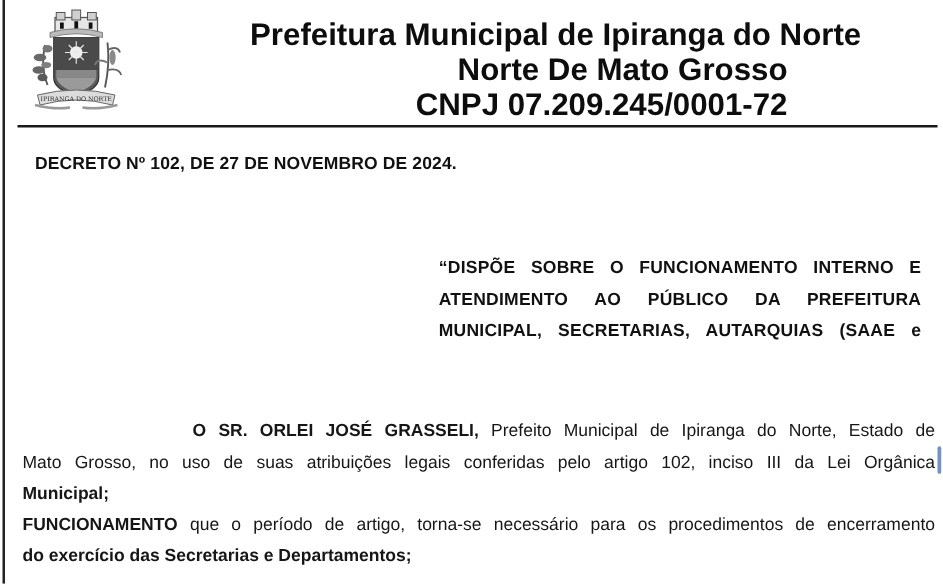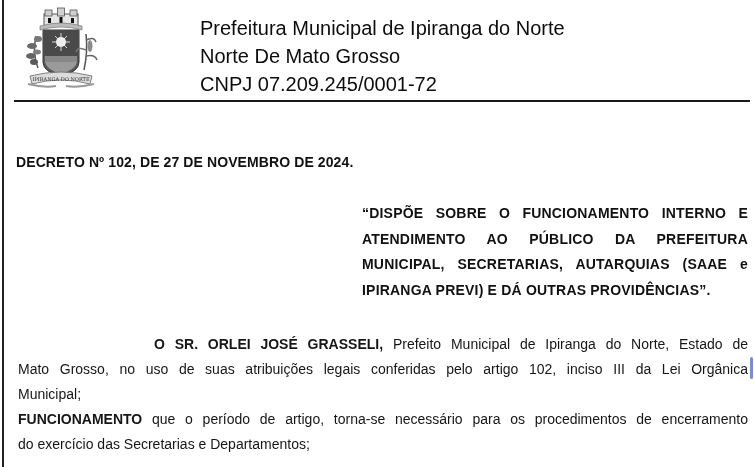"Prefeitura Municipal de Ipiranga do" .header-block { font-size: 20px -> 25px; font-weight: normal -> bold; text-align: left -> right }
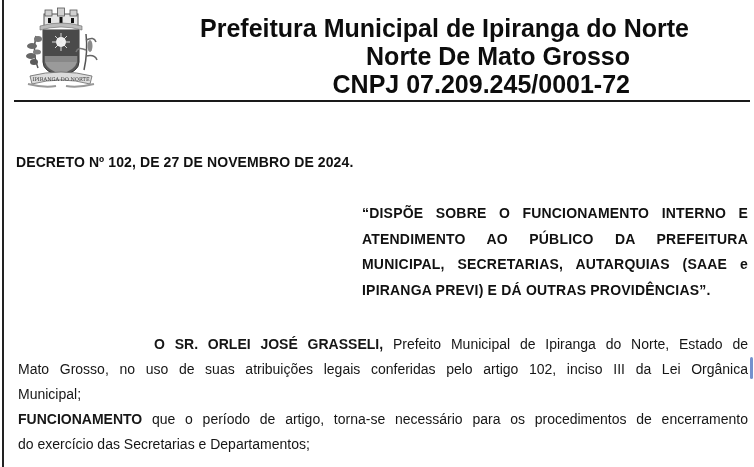"DECRETO Nº 102, DE 27" .decree-title { left: 16px -> 28px; margin-top: 32px -> none }
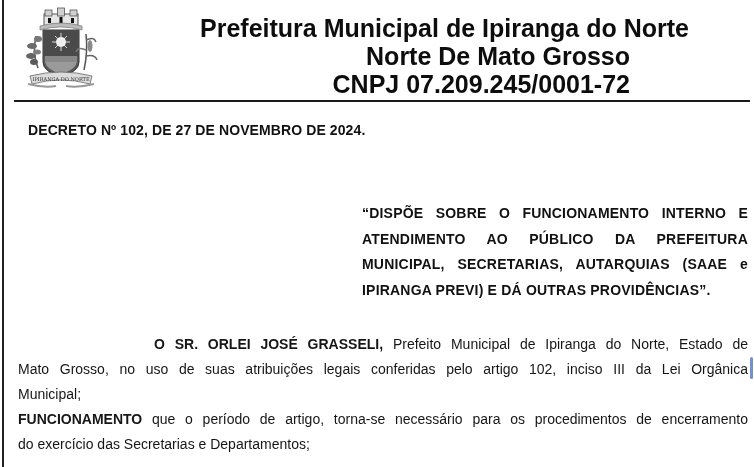"“DISPÕE SOBRE O FUNCIONAMENTO INTERNO" .ementa { left: 362px -> 351px }
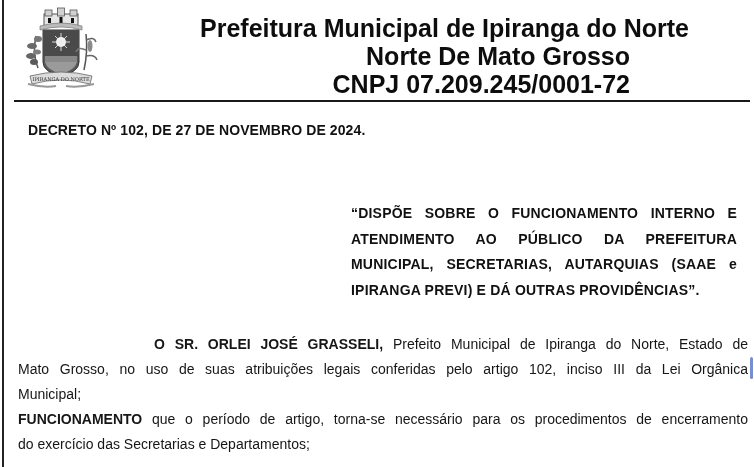"IPIRANGA PREVI) E DÁ OUTRAS" span.ementa-line { html: <span>IPIRANGA PREVI) E DÁ OUTRAS PROVIDÊNCIAS”.</span> -> none }
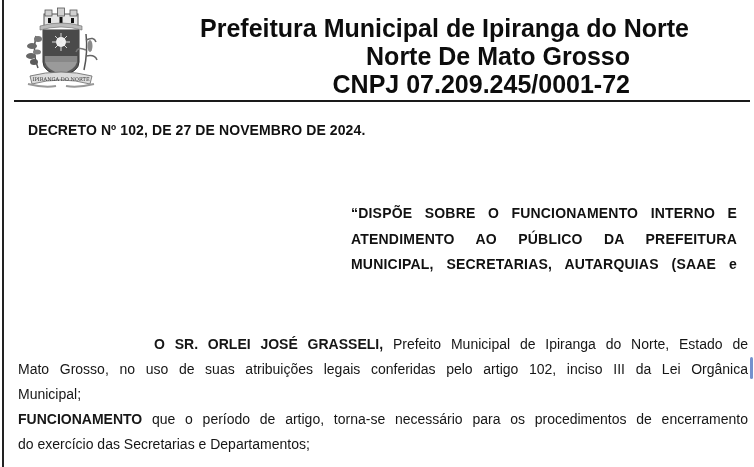"Municipal;" .para-line.last { font-weight: none -> bold }
